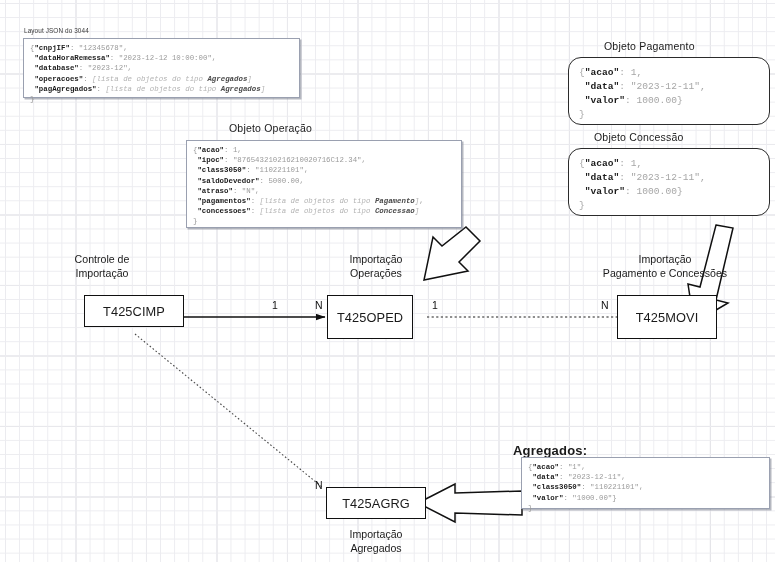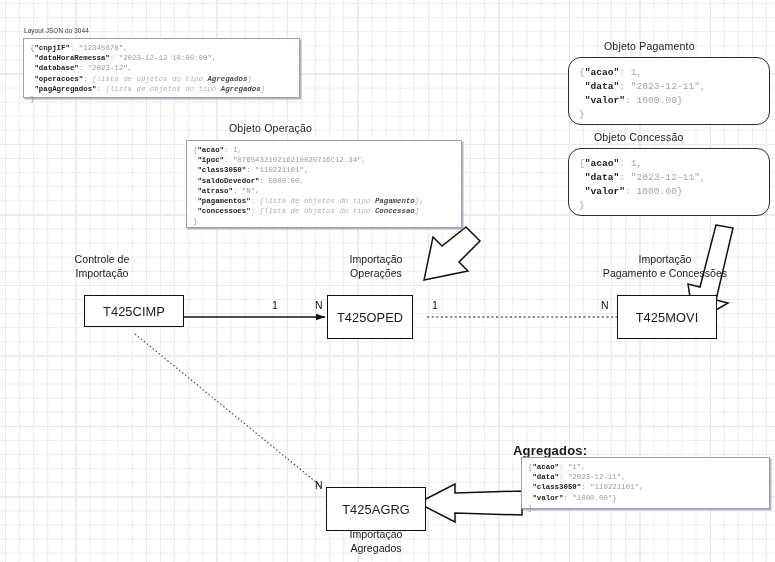"T425AGRG" div.proc-box { height: 44px -> 32px }
